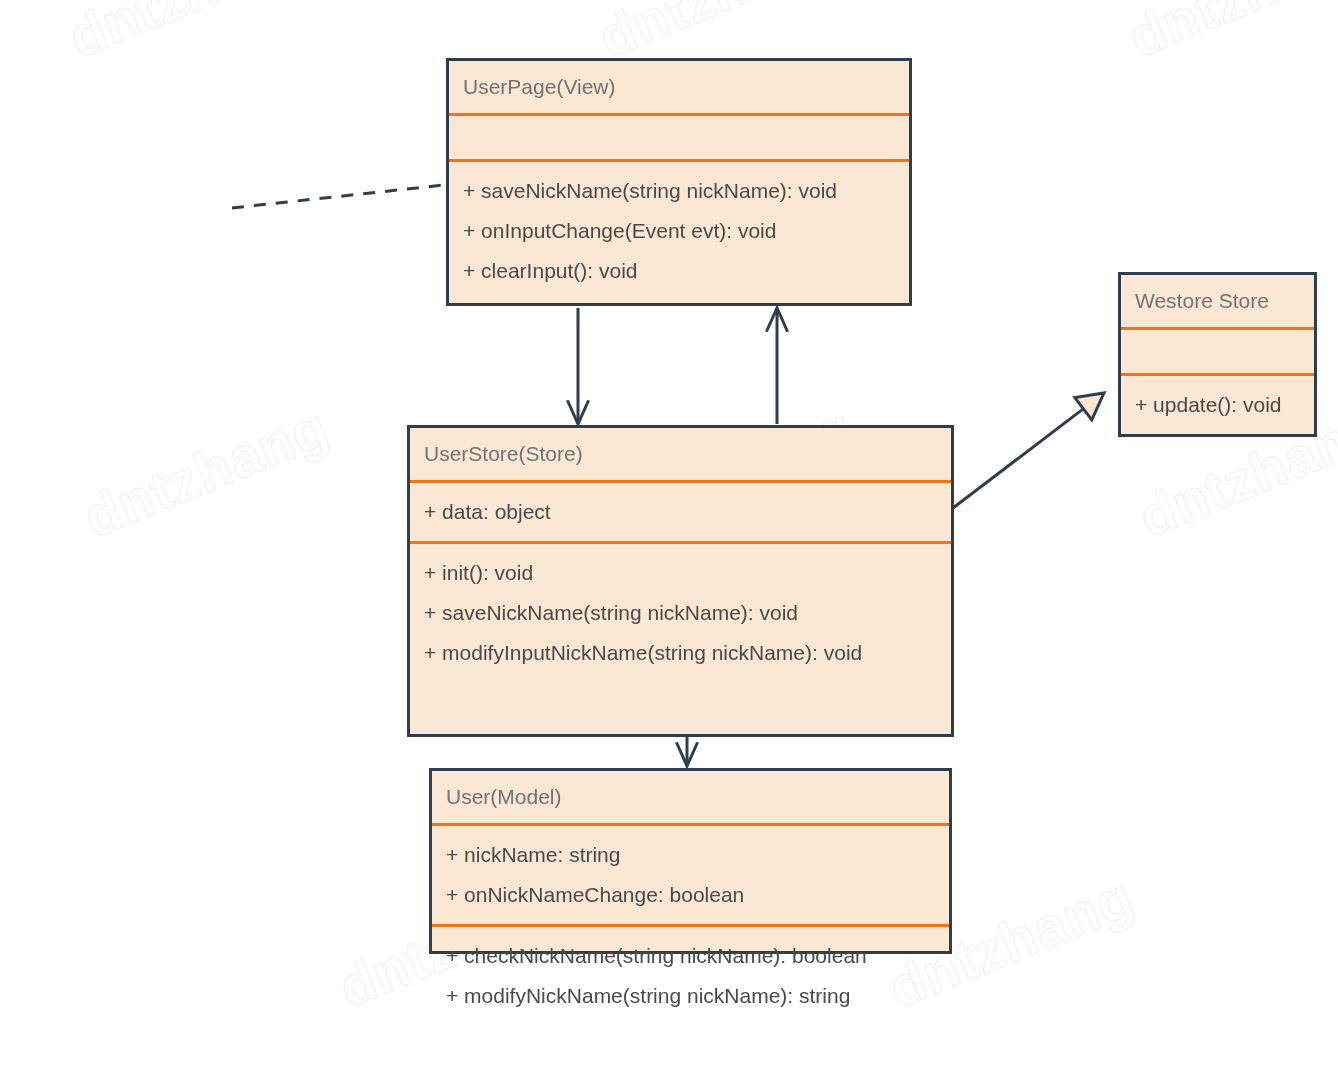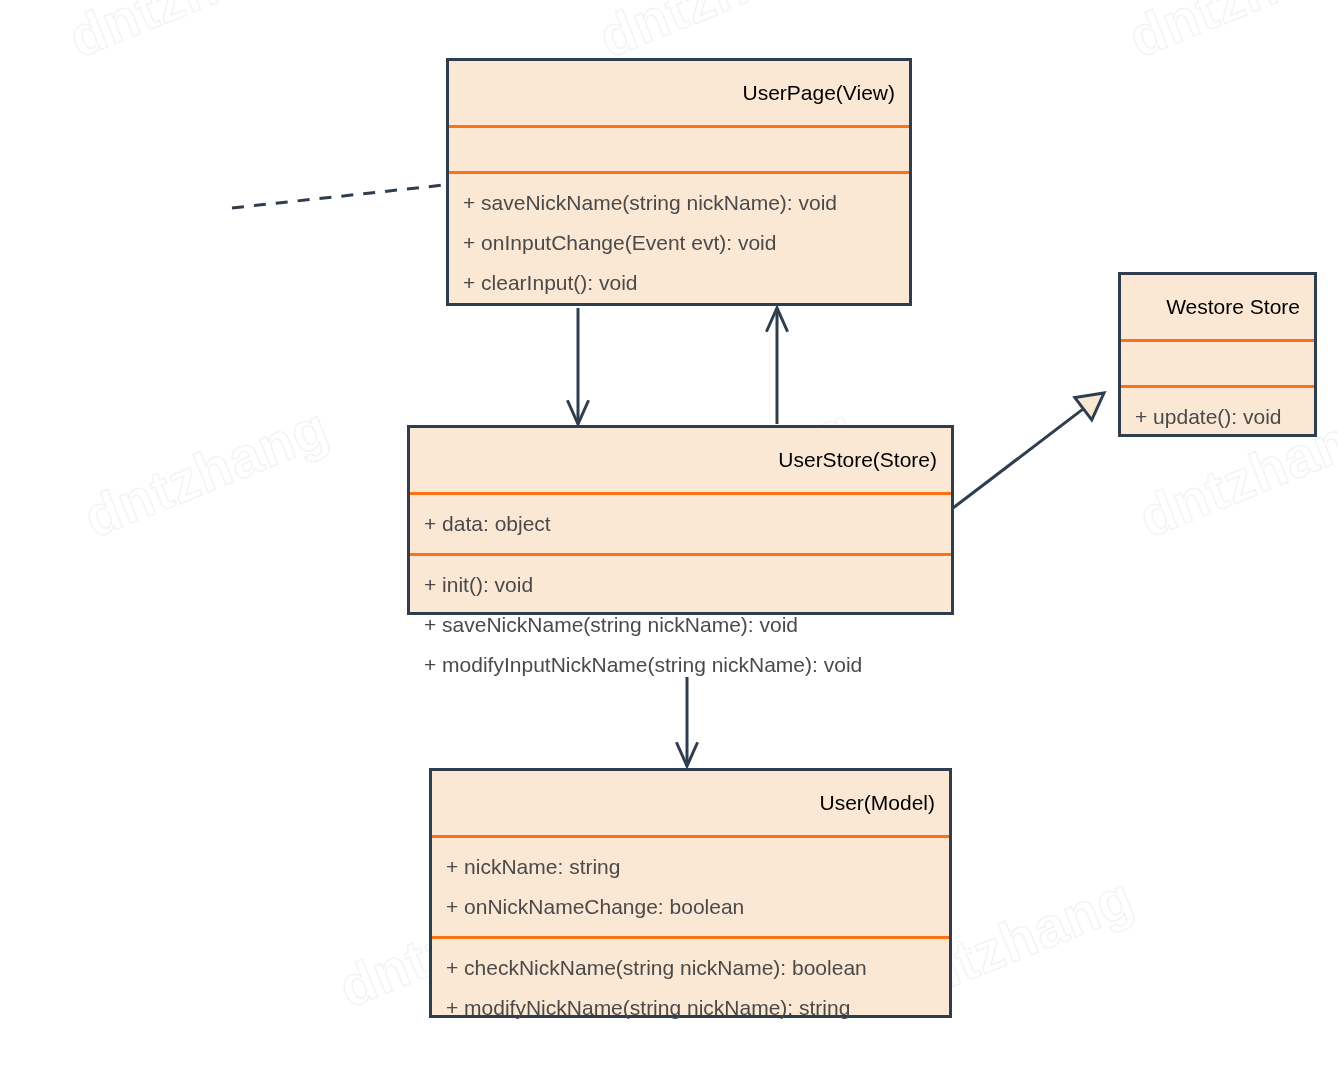"UserPage(View)" .cls-title { color: #000000 -> #737373; padding: 16px 14px -> 10px 14px; text-align: right -> left }
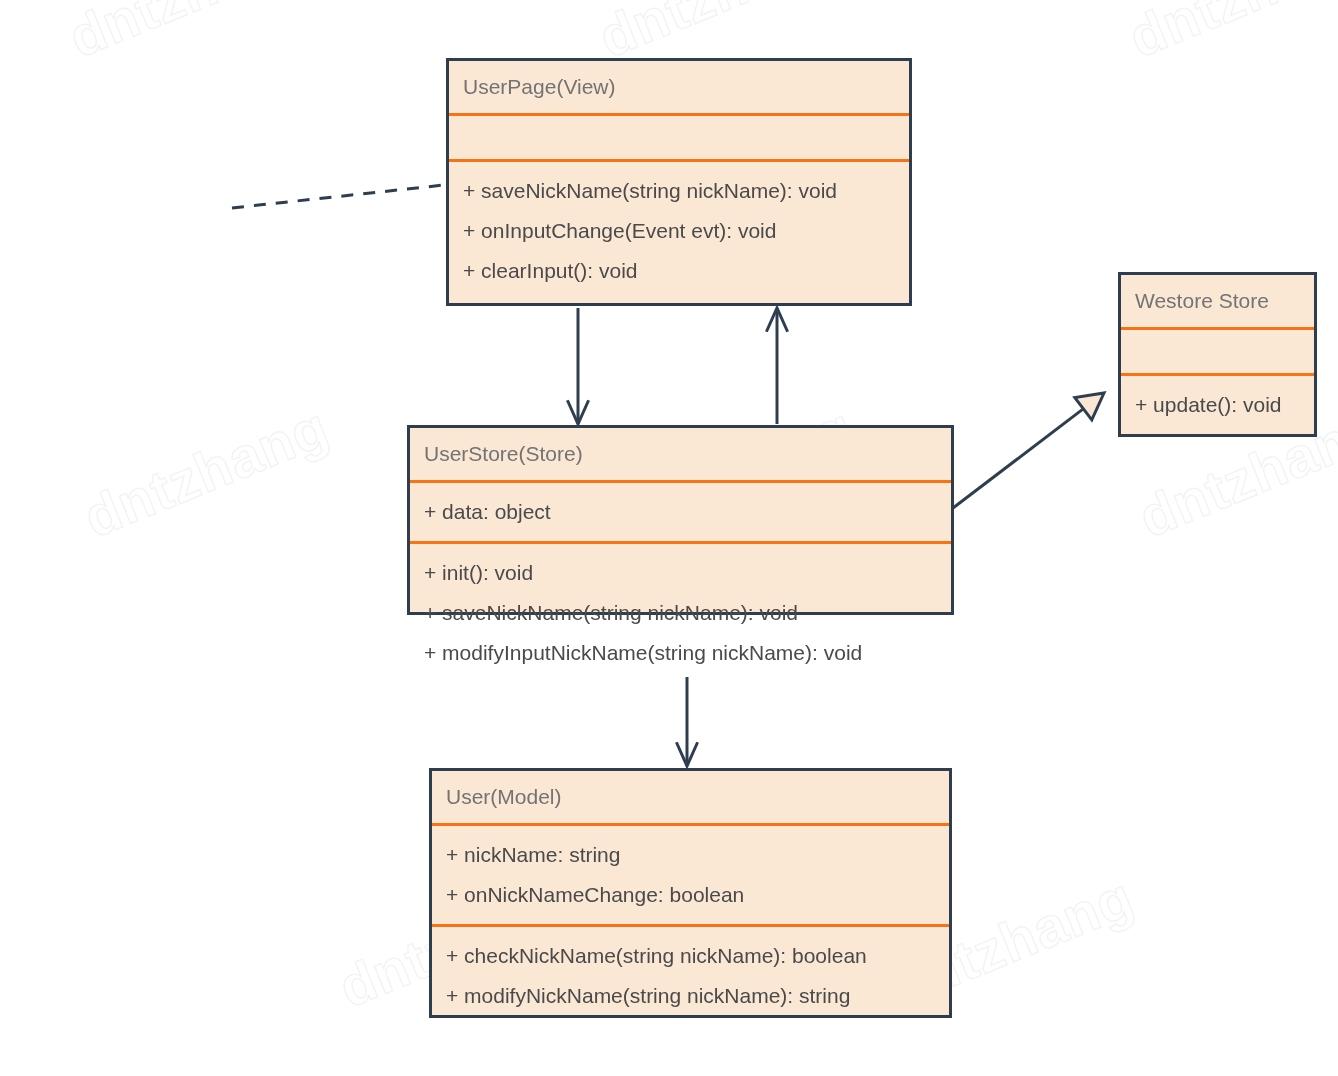"UserStore(Store)" div.uml-class { height: 190px -> 312px }
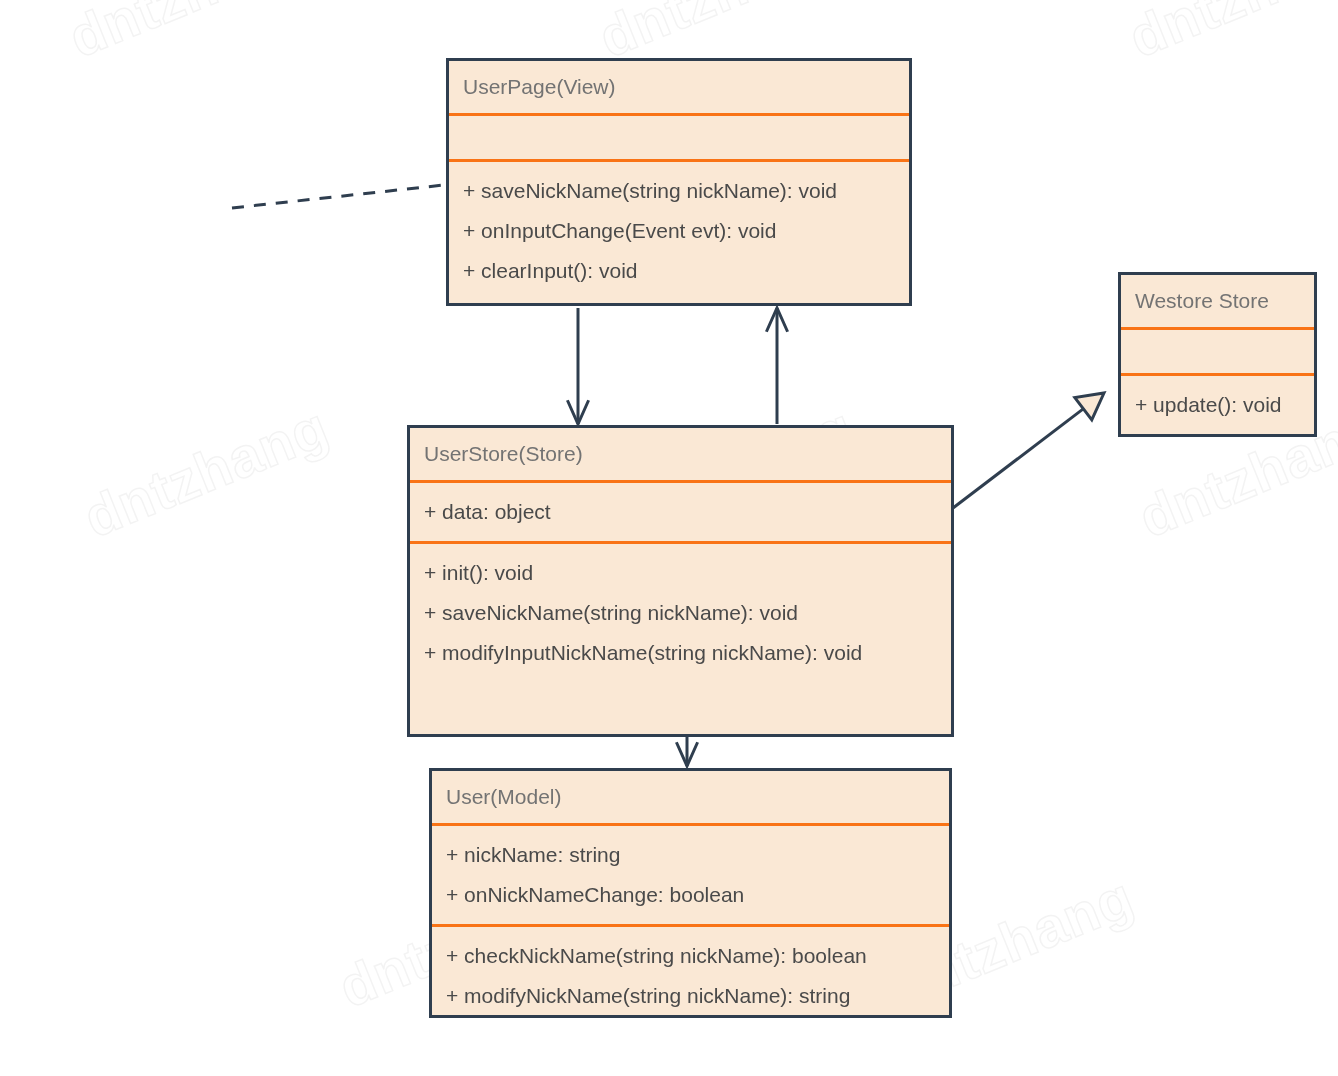"User(Model)" div.uml-class { height: 250px -> 186px }
